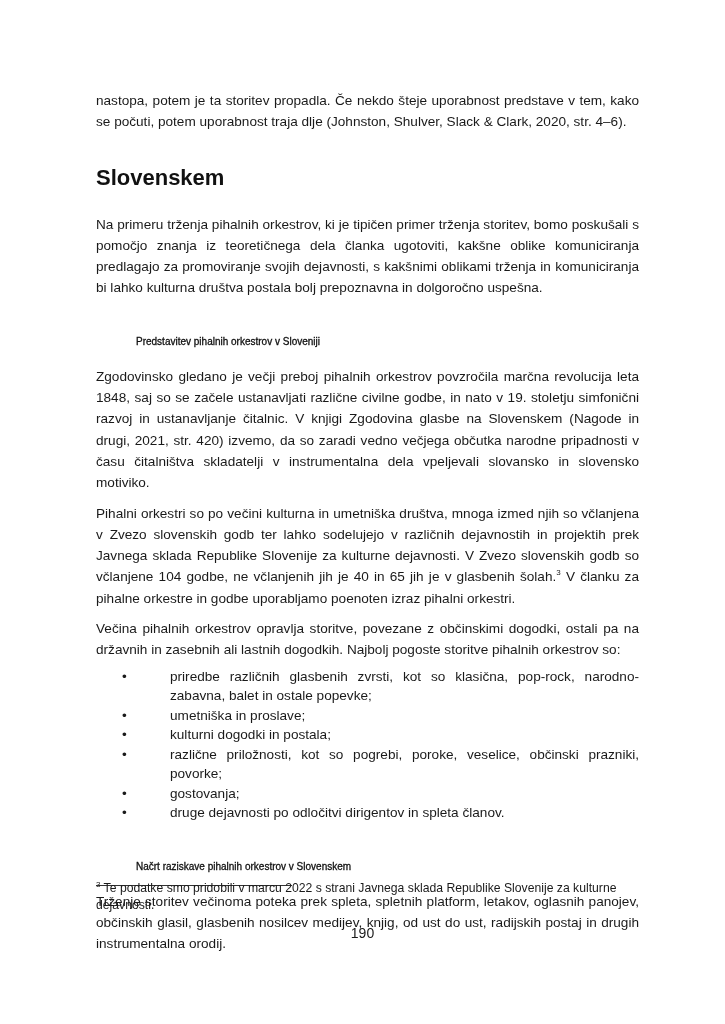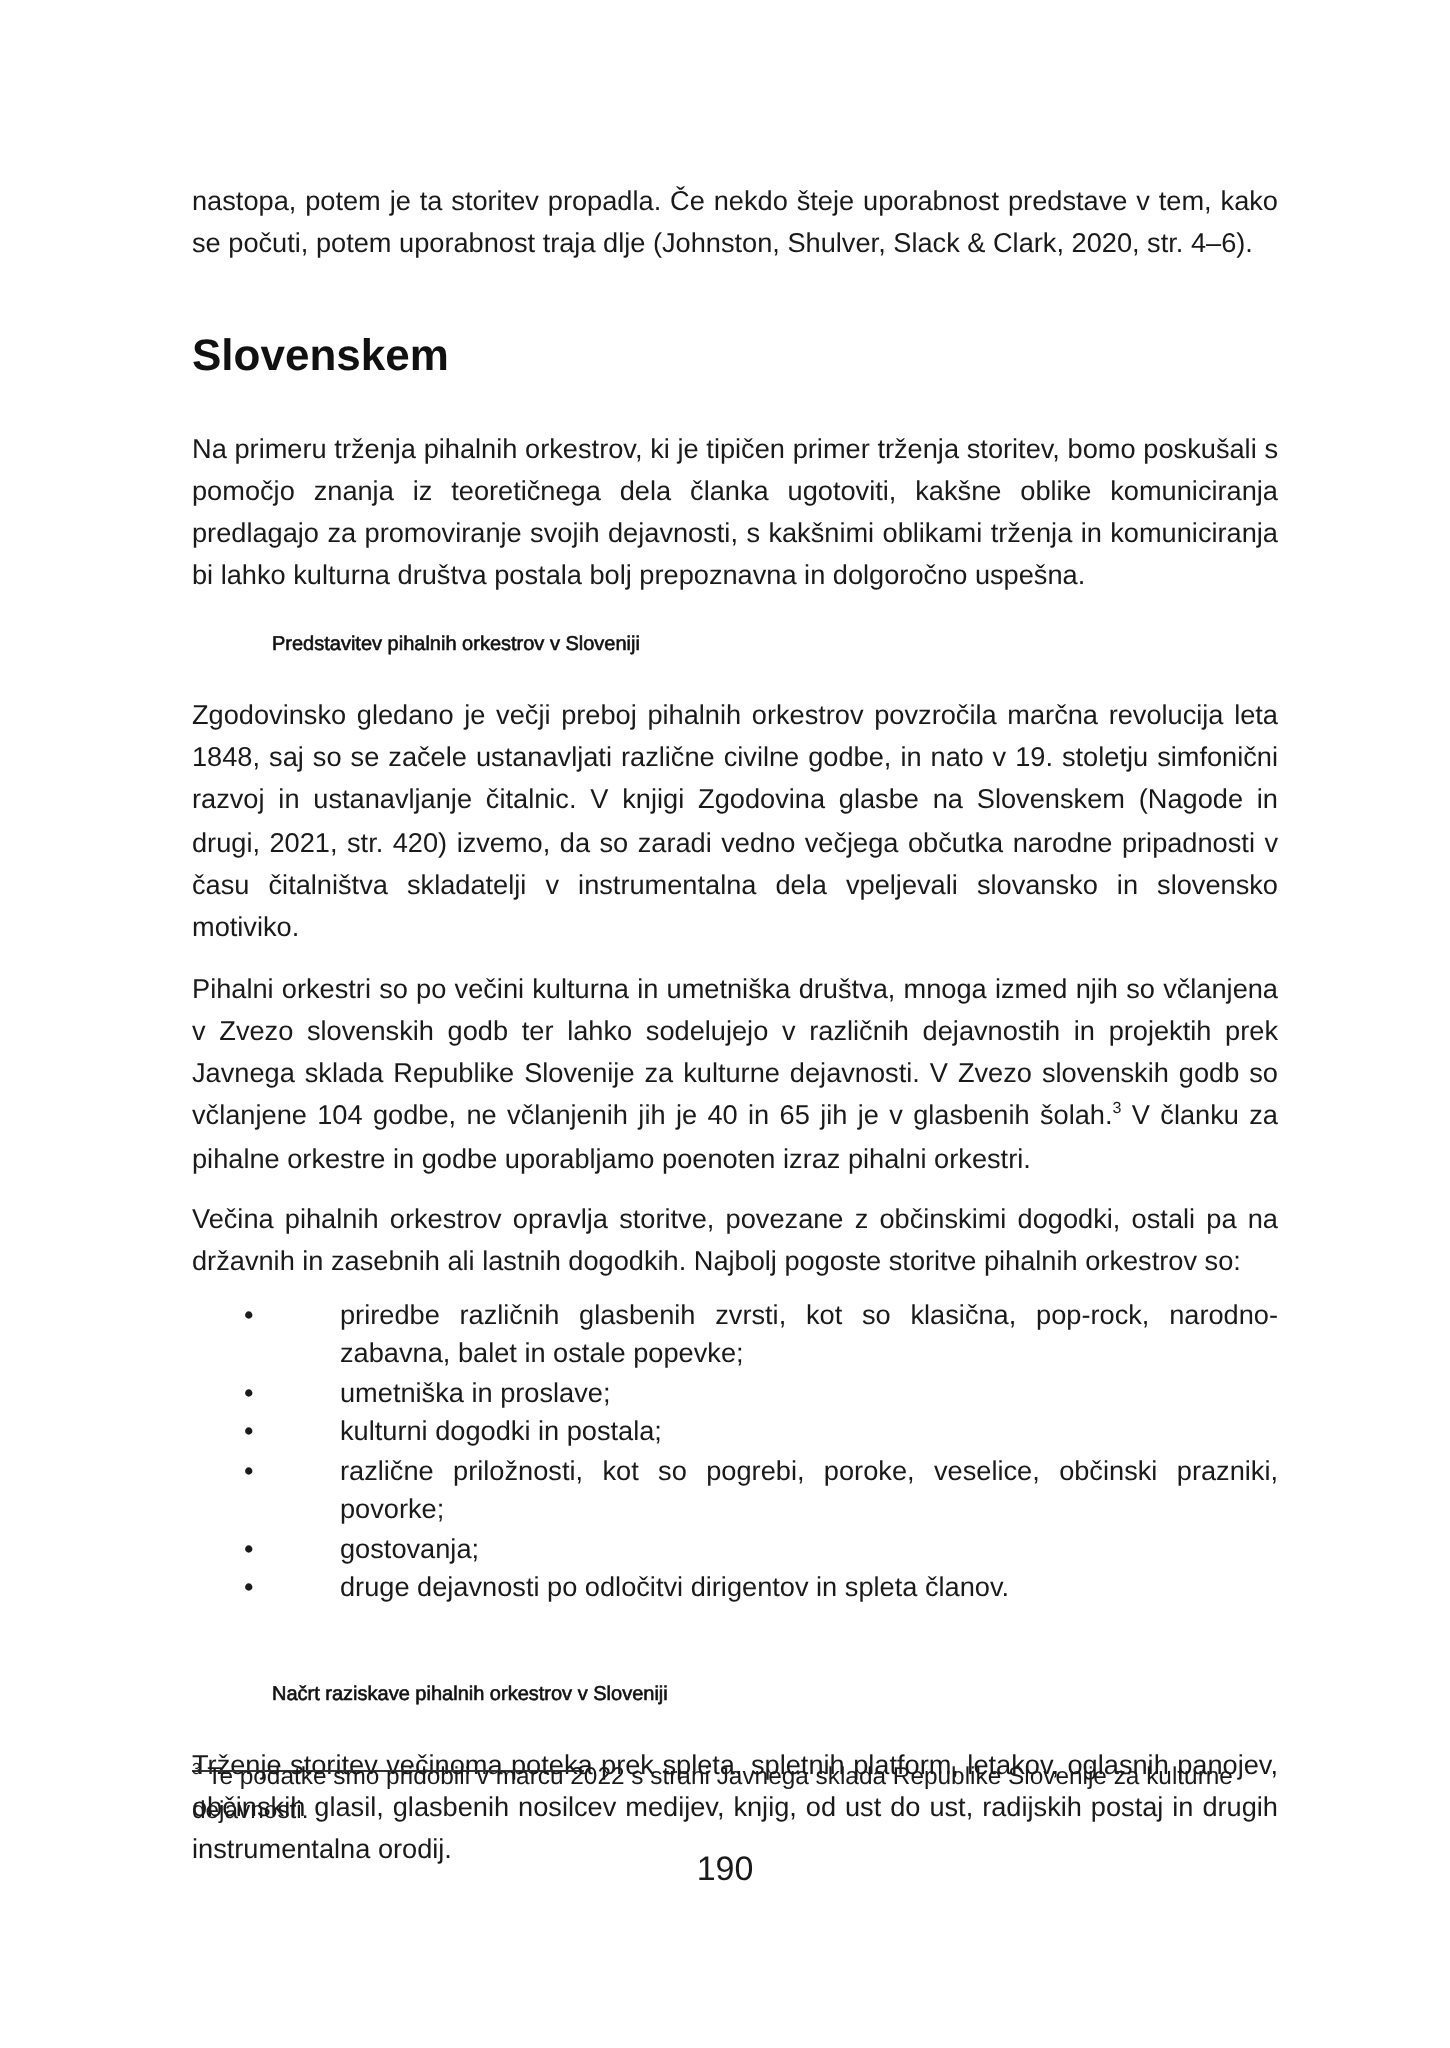"Na primeru trženja pihalnih orkestrov," p { margin-bottom: 14px -> 33px }
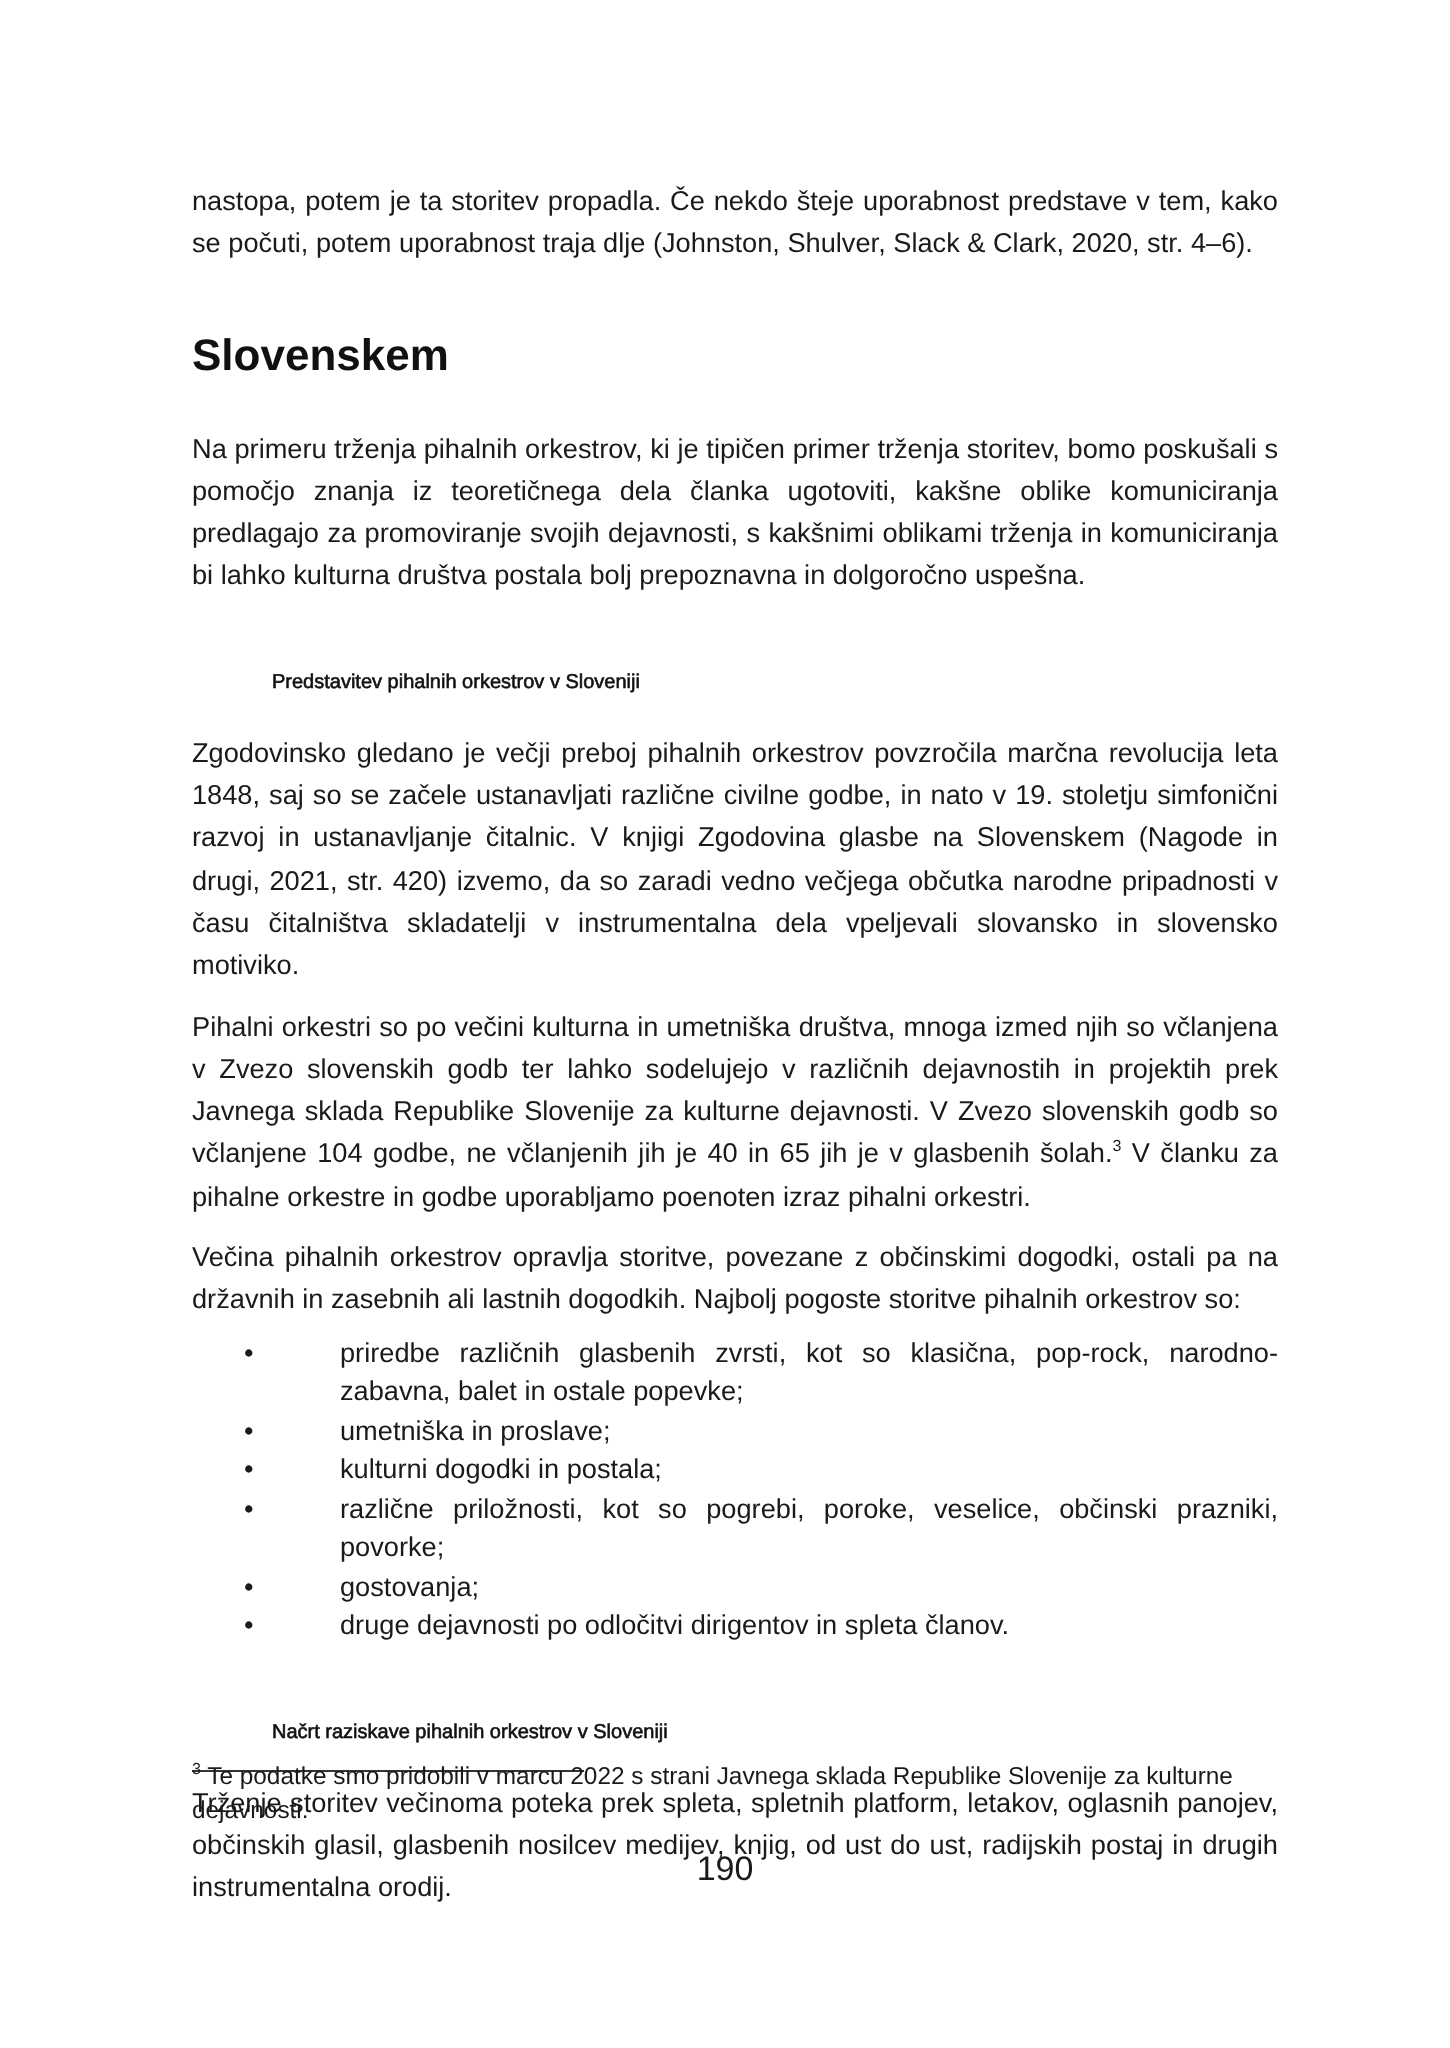"Načrt raziskave pihalnih orkestrov v" h3 { text: Sloveniji -> Slovenskem }
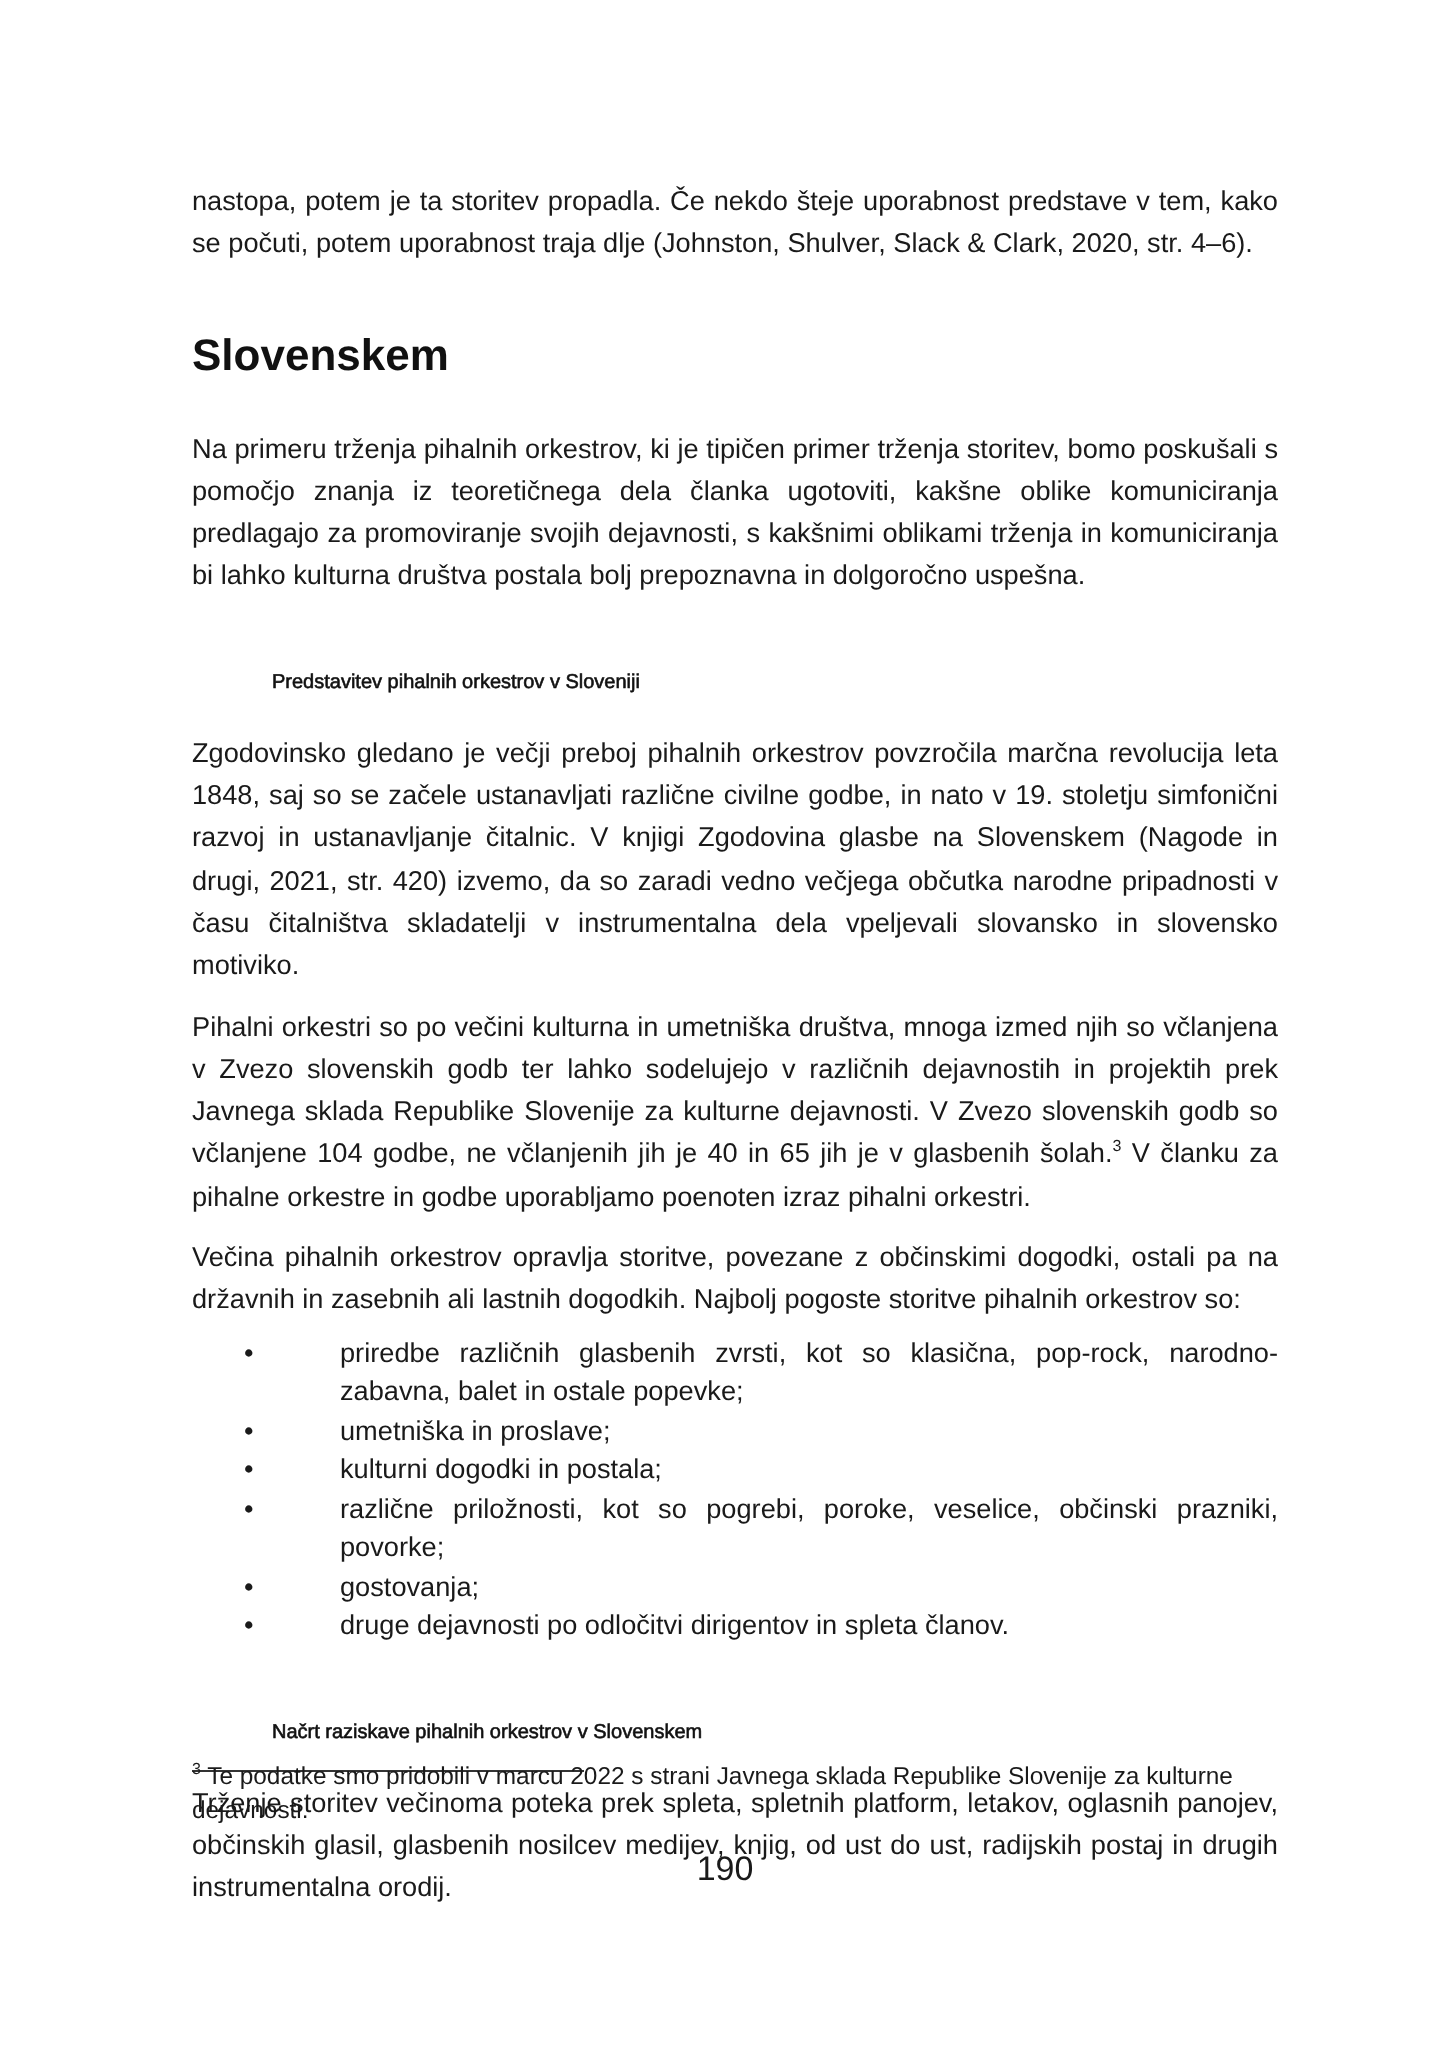"190" .pagenum { font-size: 17px -> 14px }
